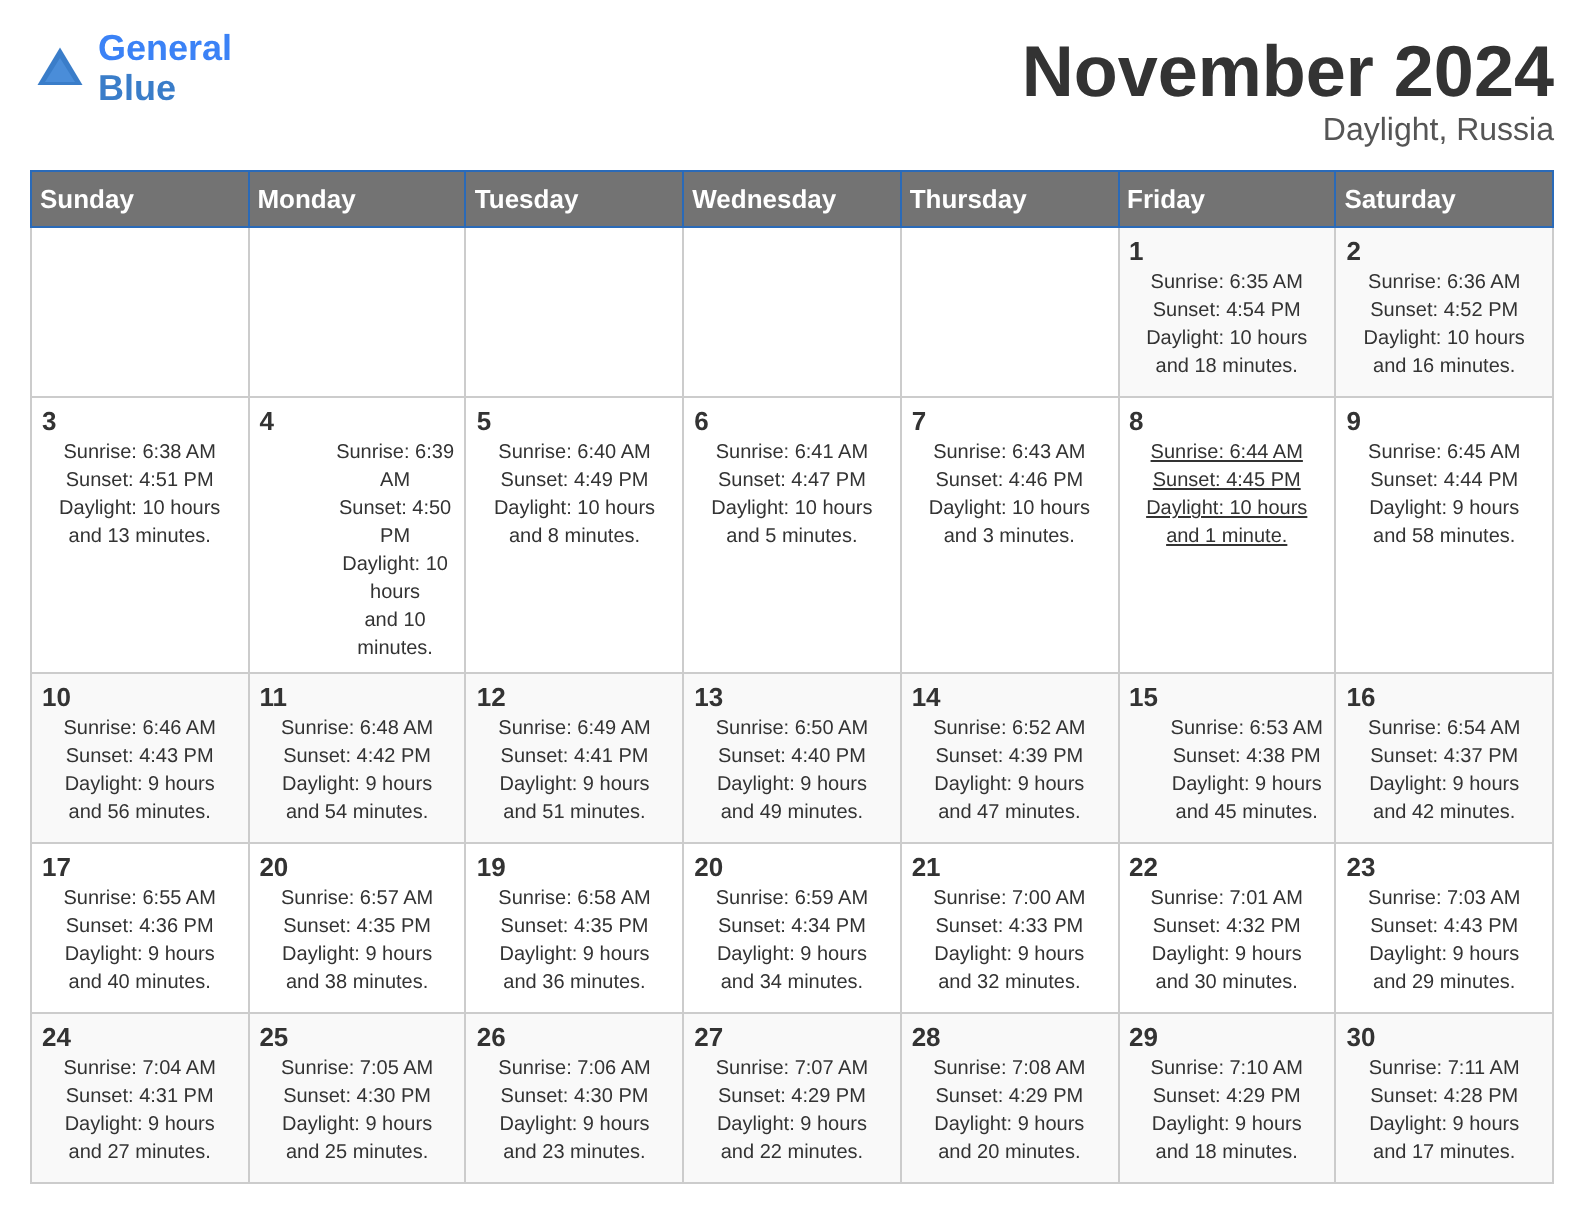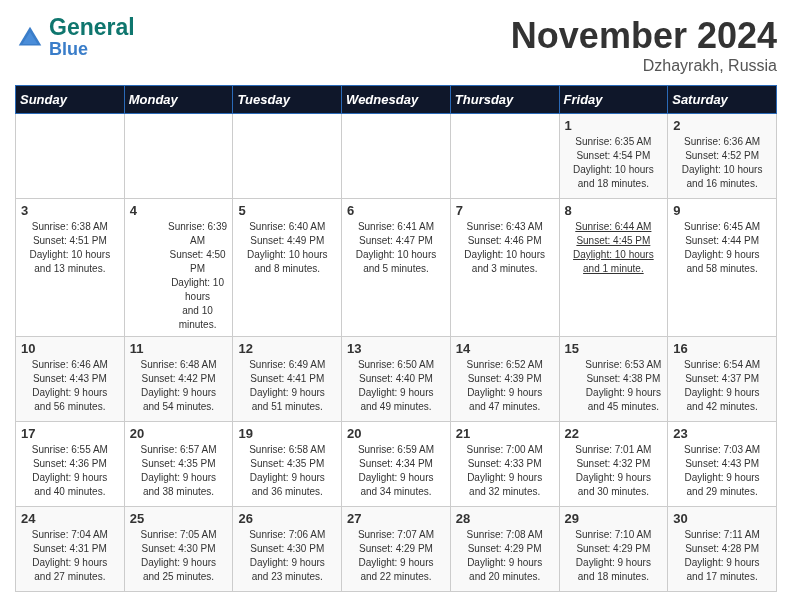"General" .logo-general { color: #0f766e -> #3b82f6; font-size: 23px -> 18px }
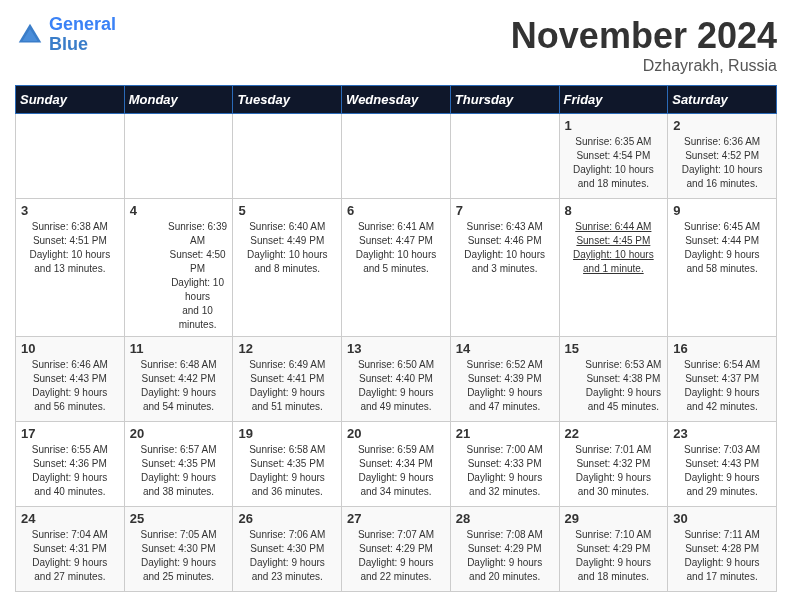"Dzhayrakh, Russia" div.location { text: Dzhayrakh -> Daylight }
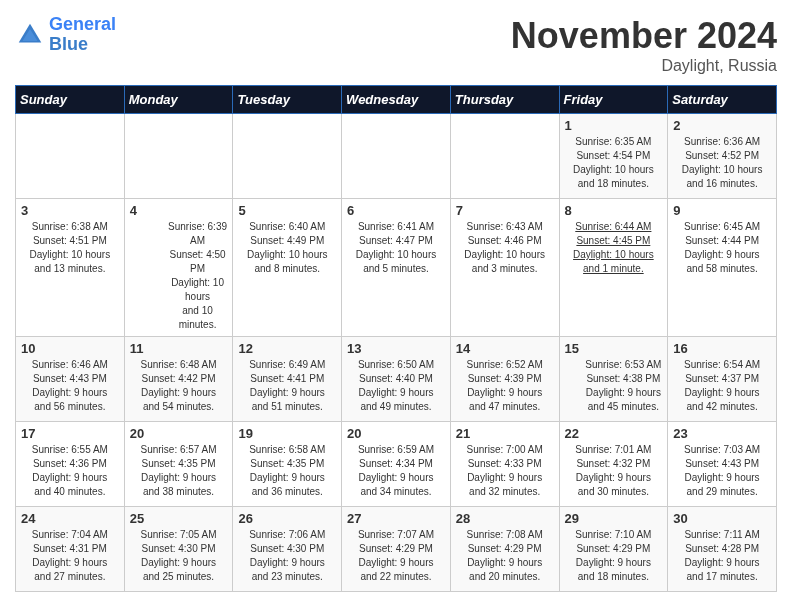"Sunday" thead tr { background-color: #0f172a -> #737373; font-style: italic -> none }
